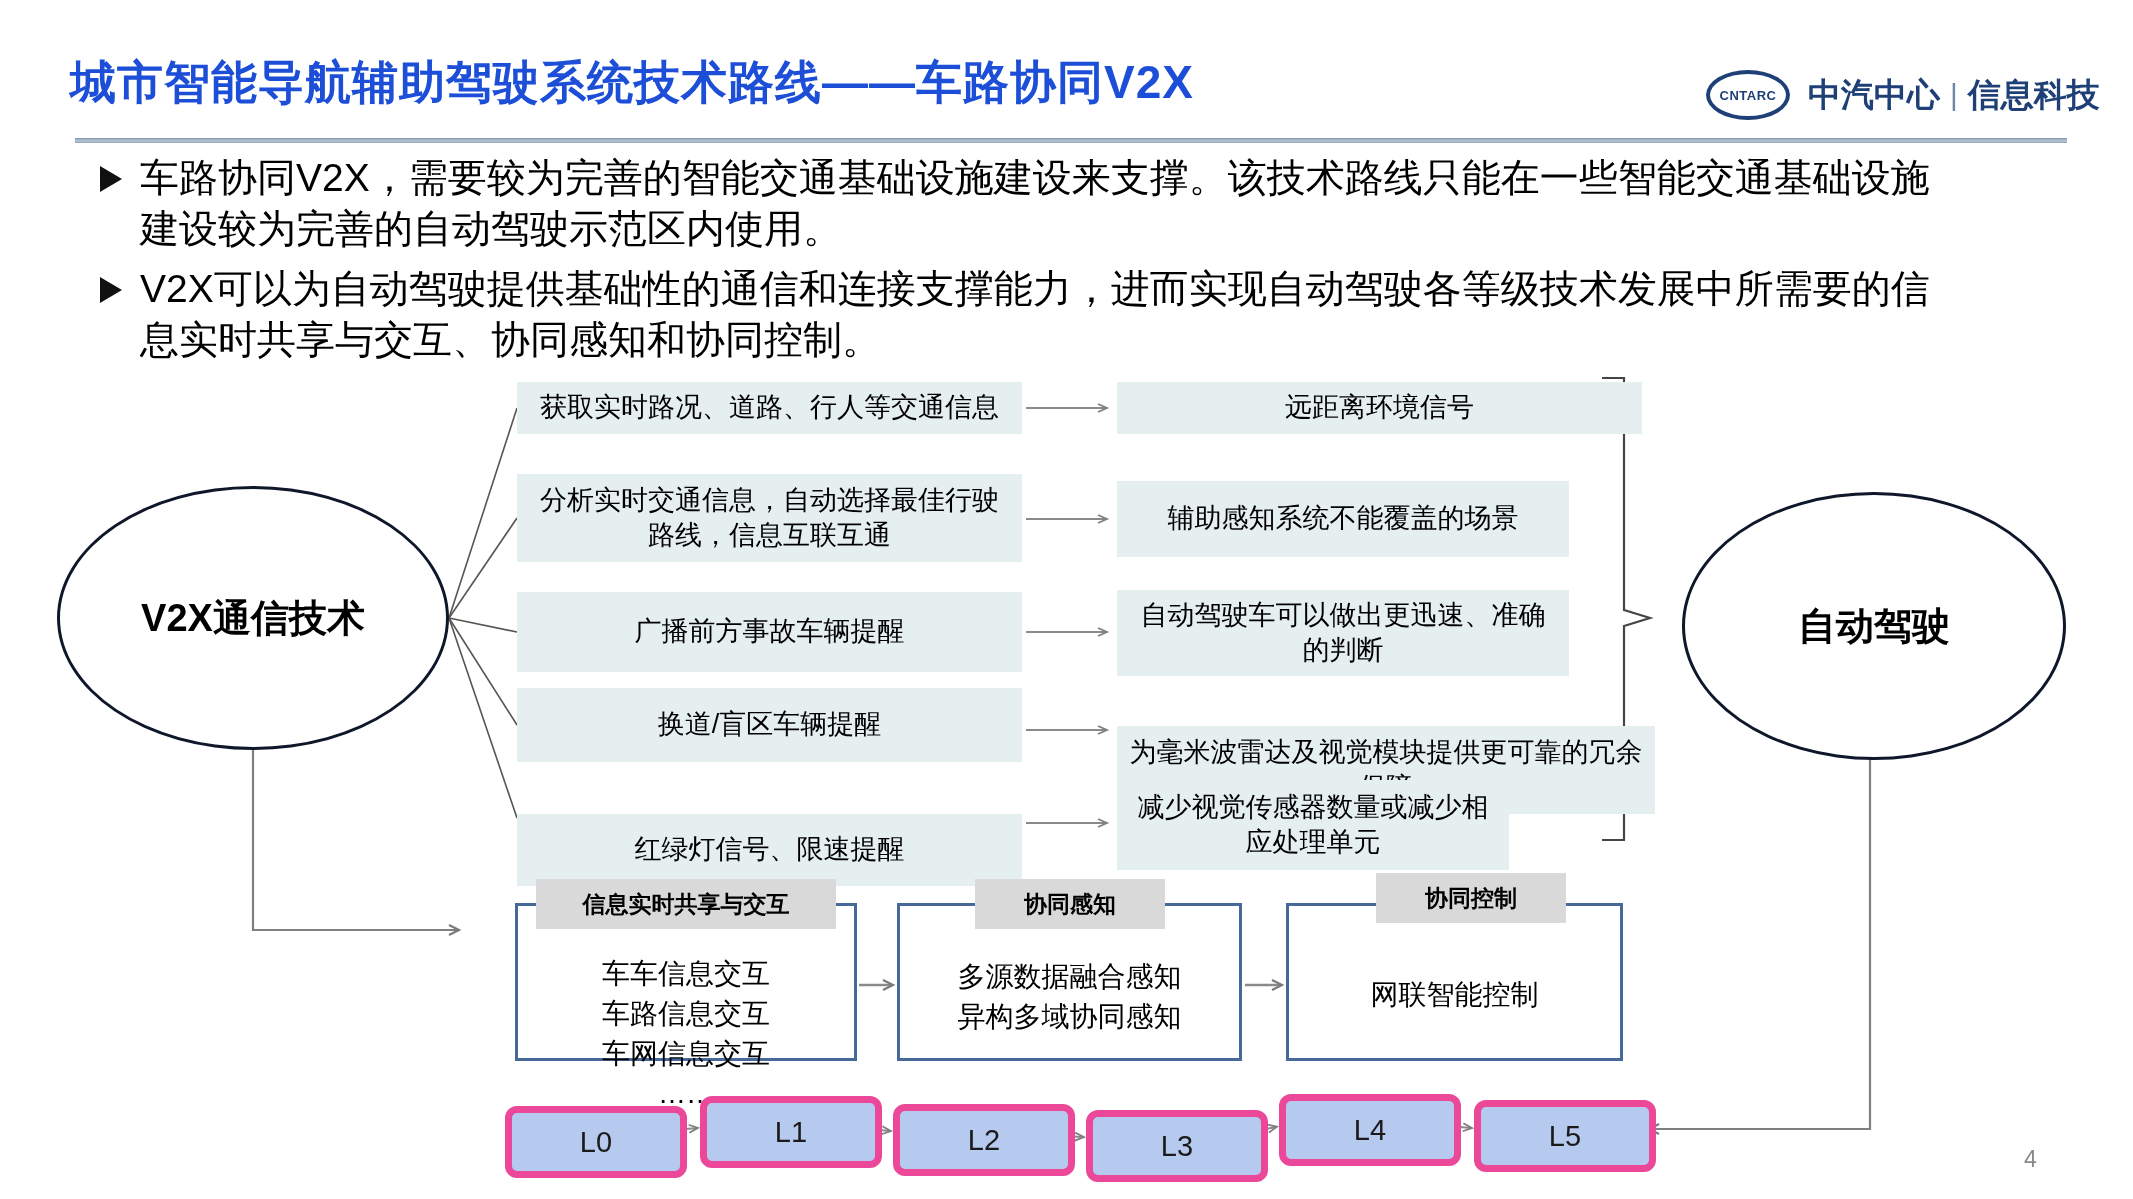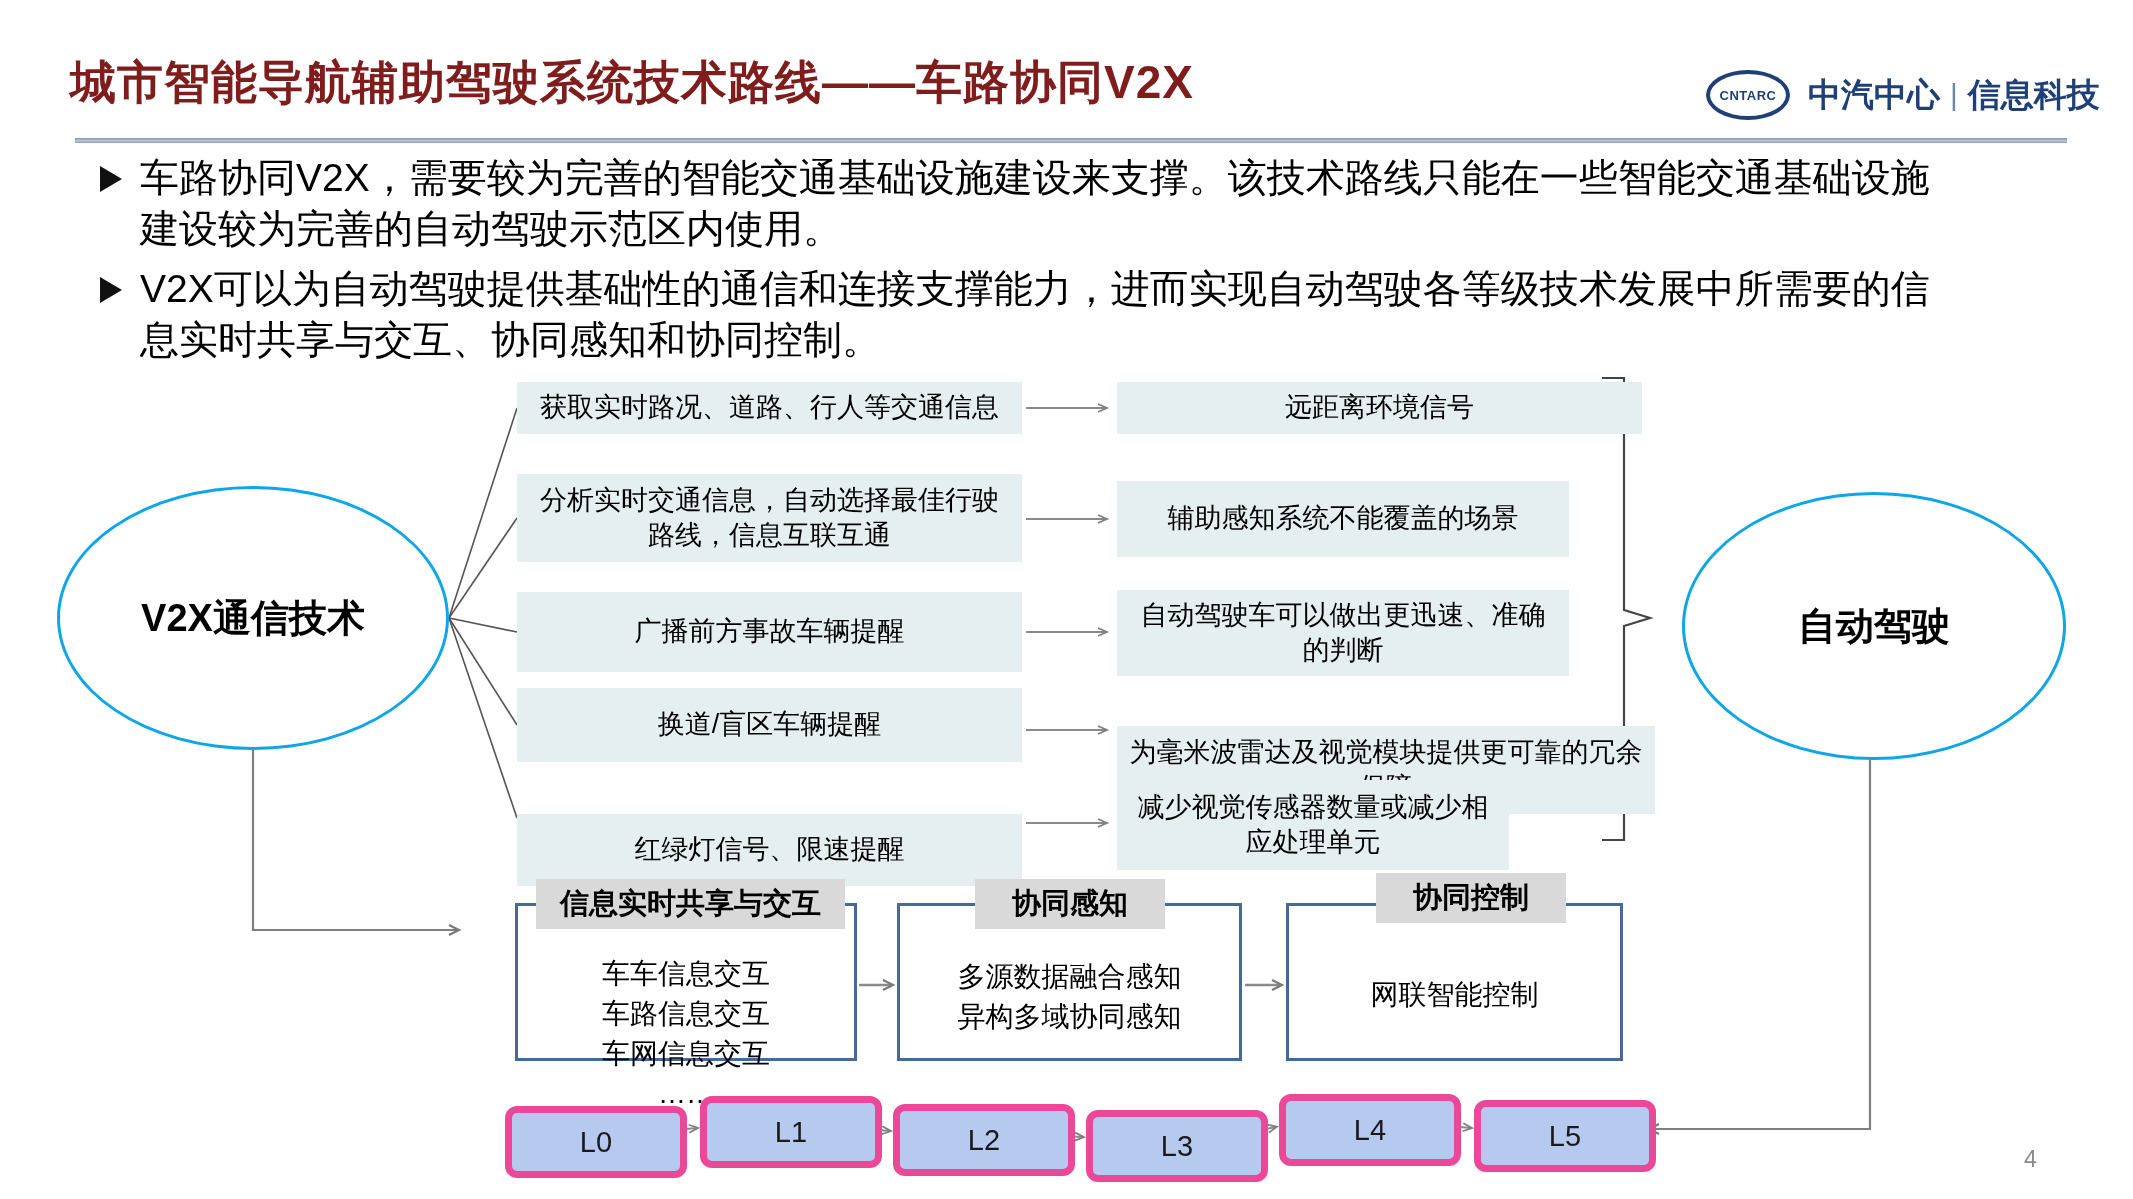"城市智能导航辅助驾驶系统技术路线——车路协同V2X" .slide-title { color: #7f1d1d -> #1d4ed8 }
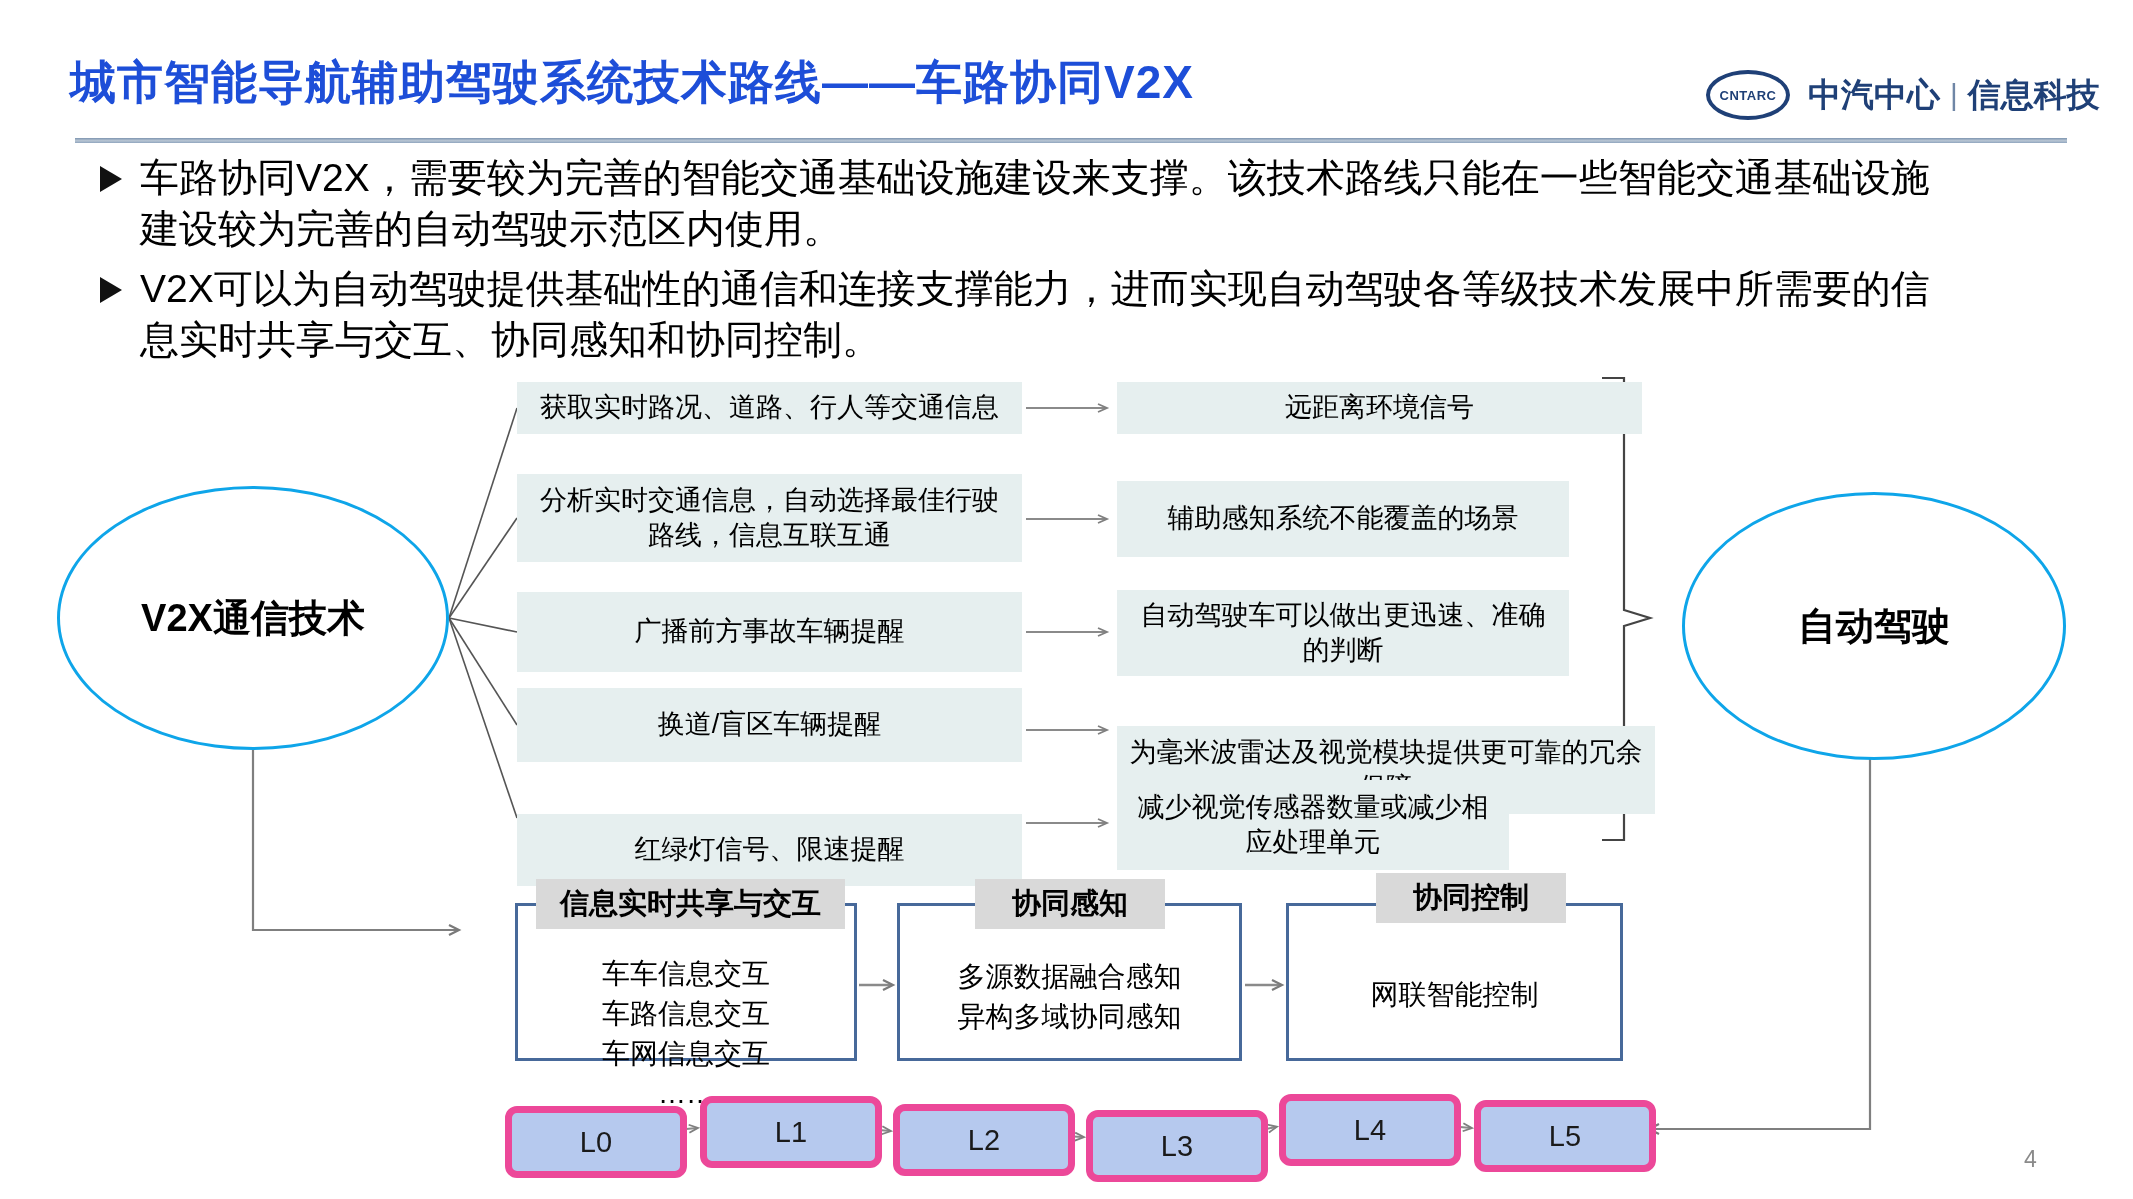"V2X通信技术" .ellipse { border: 3px solid #0ea5e9 -> 3px solid #0f172a }
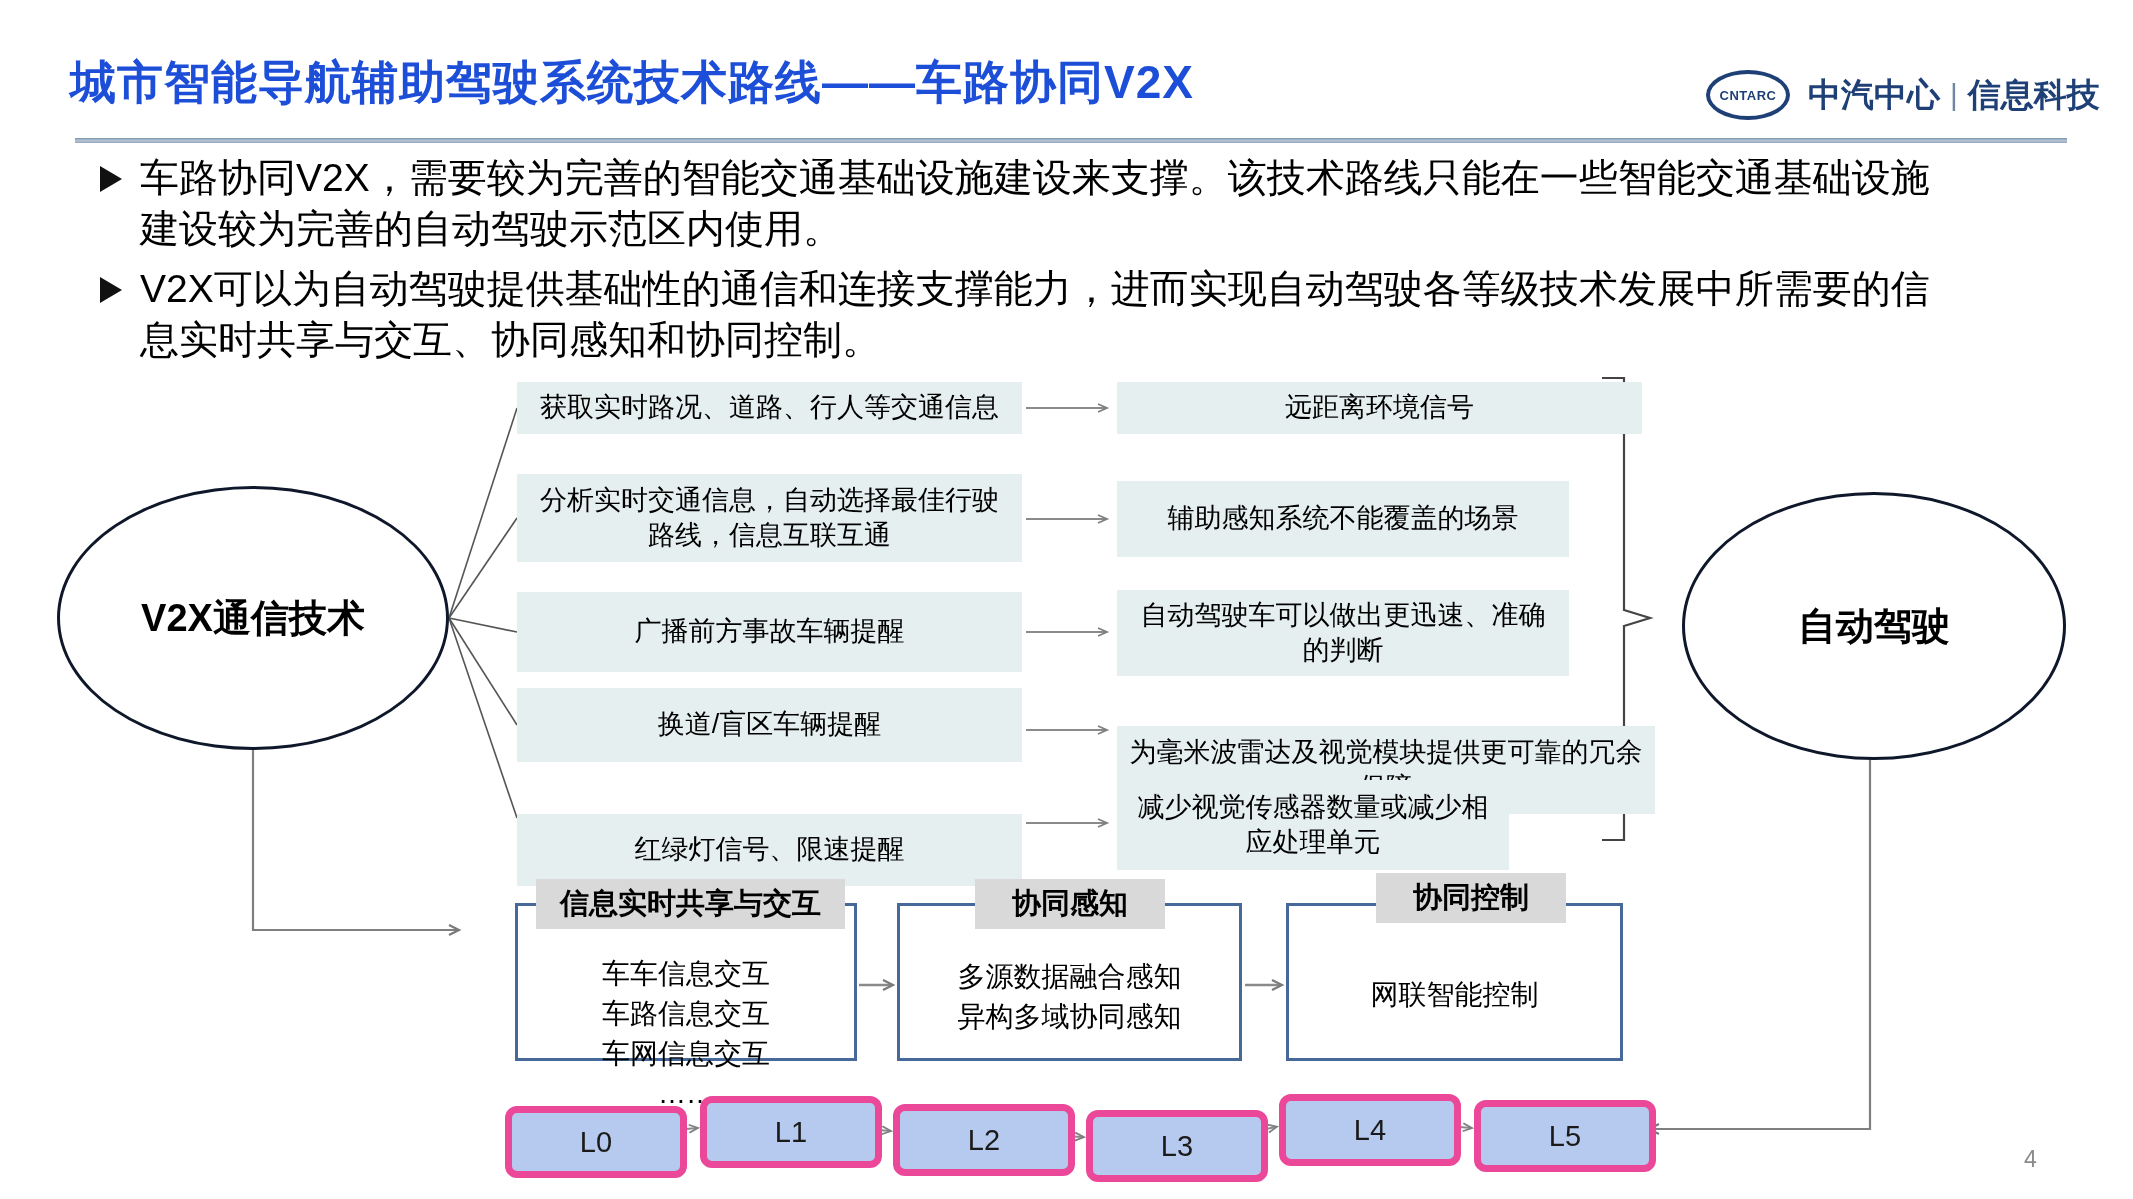"信息实时共享与交互" .stage-header { font-size: 29px -> 23px }
